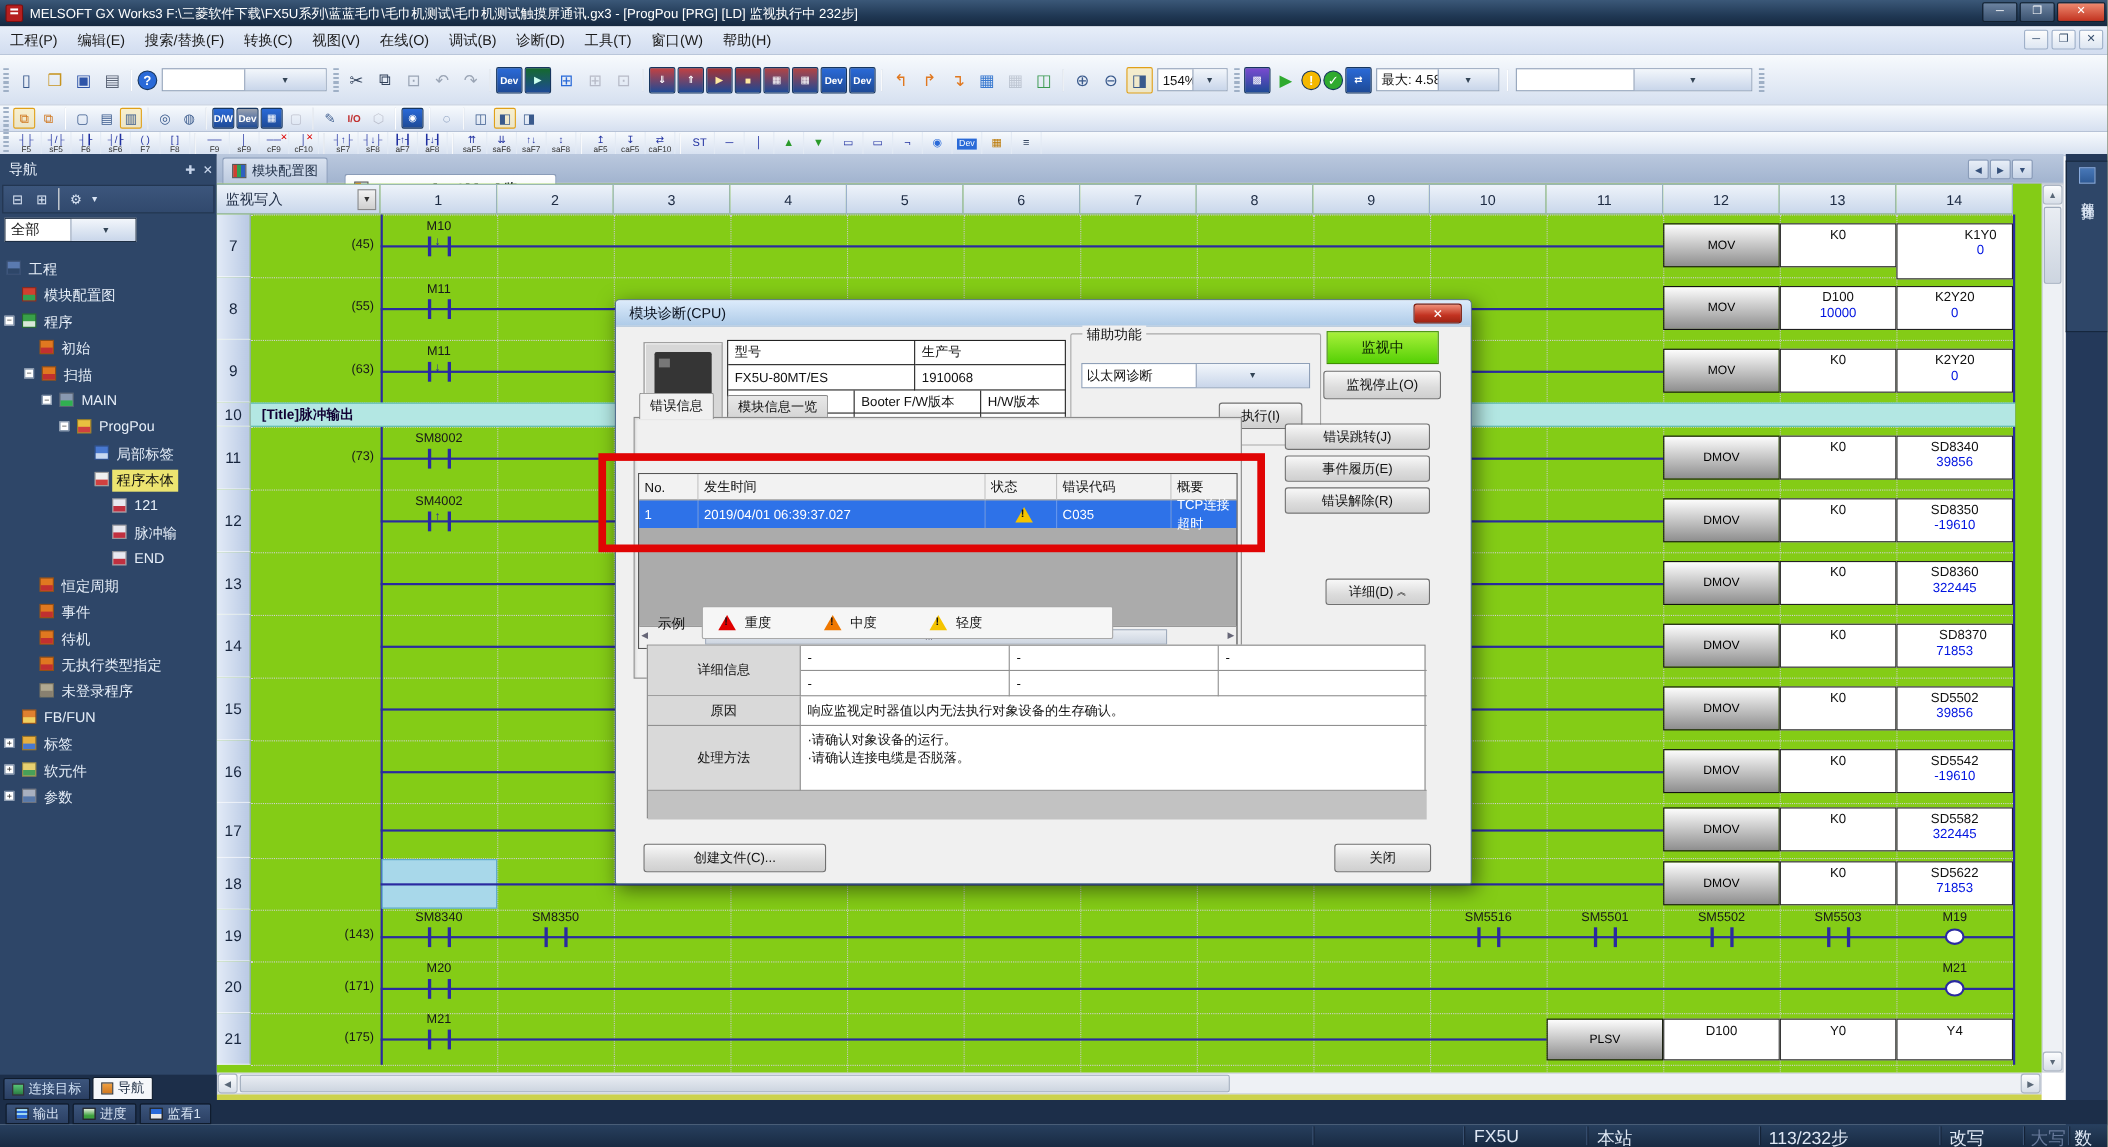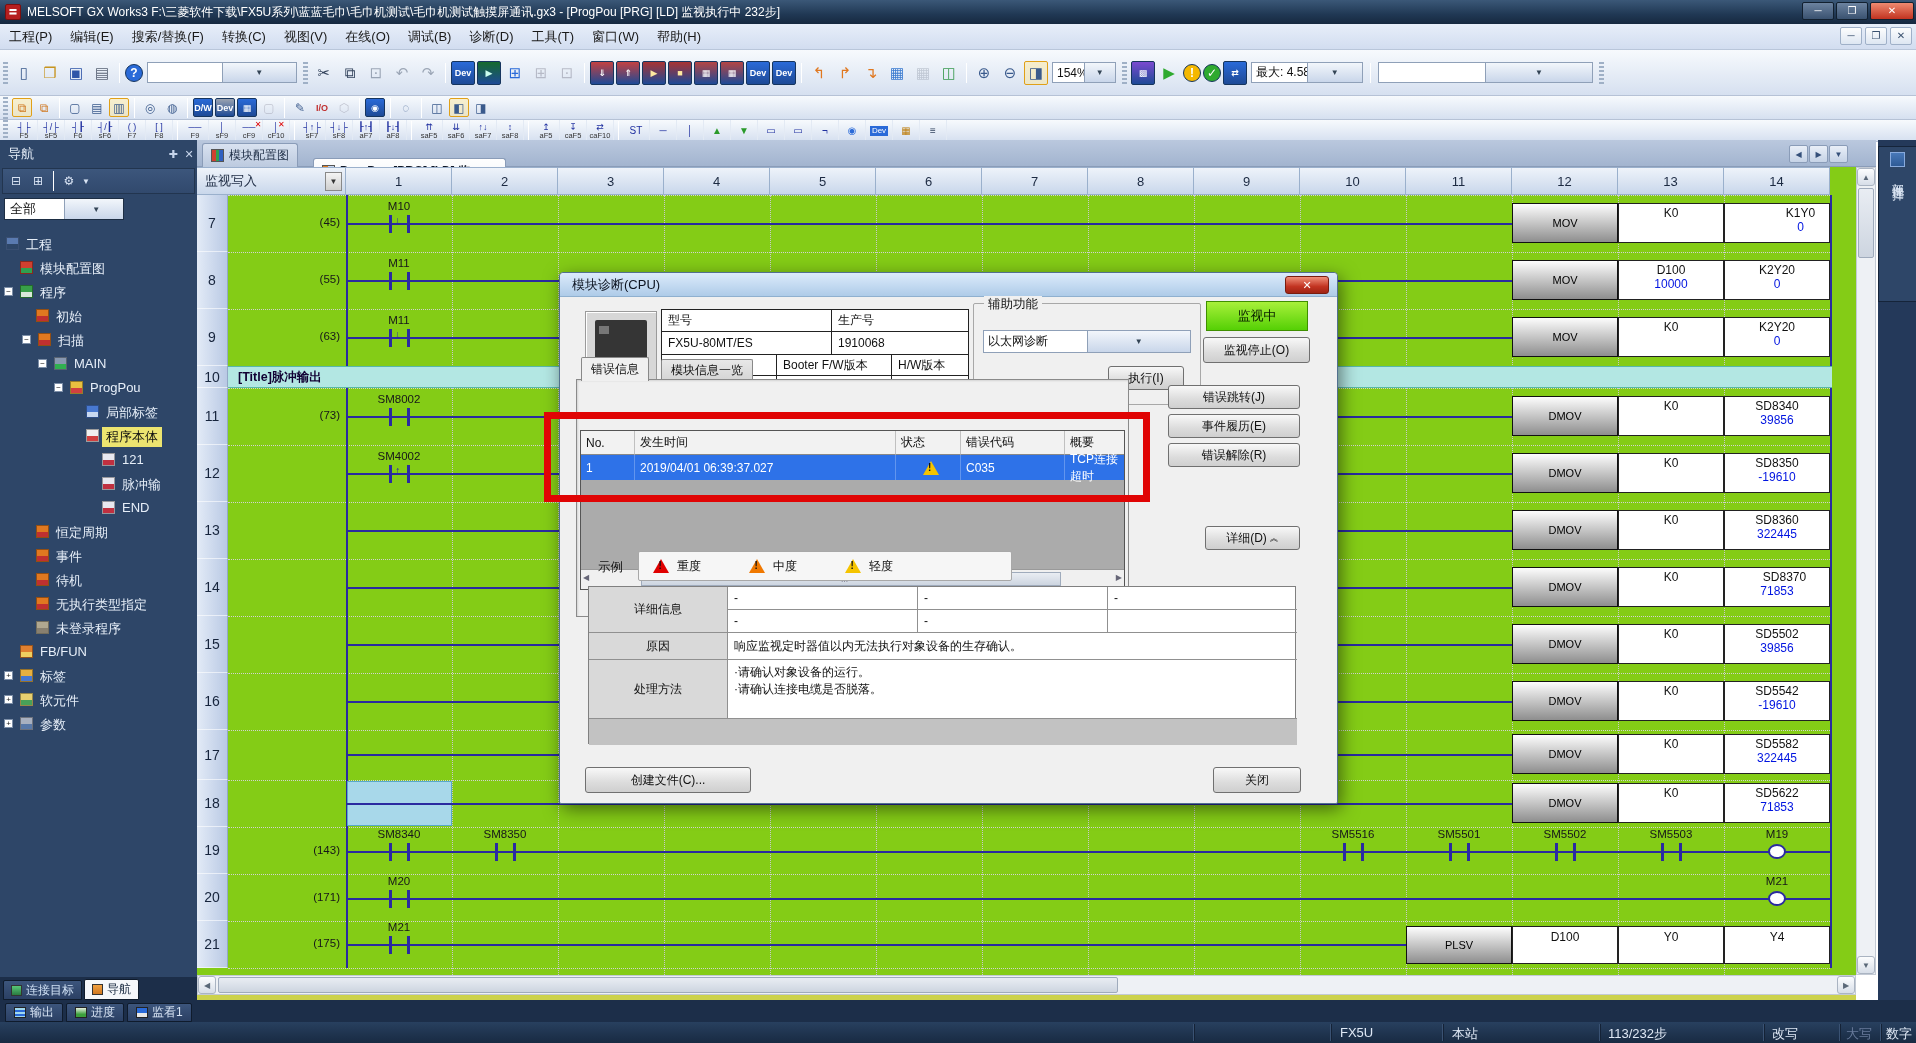"K1Y0" div.opcell { height: 40px -> 51px }
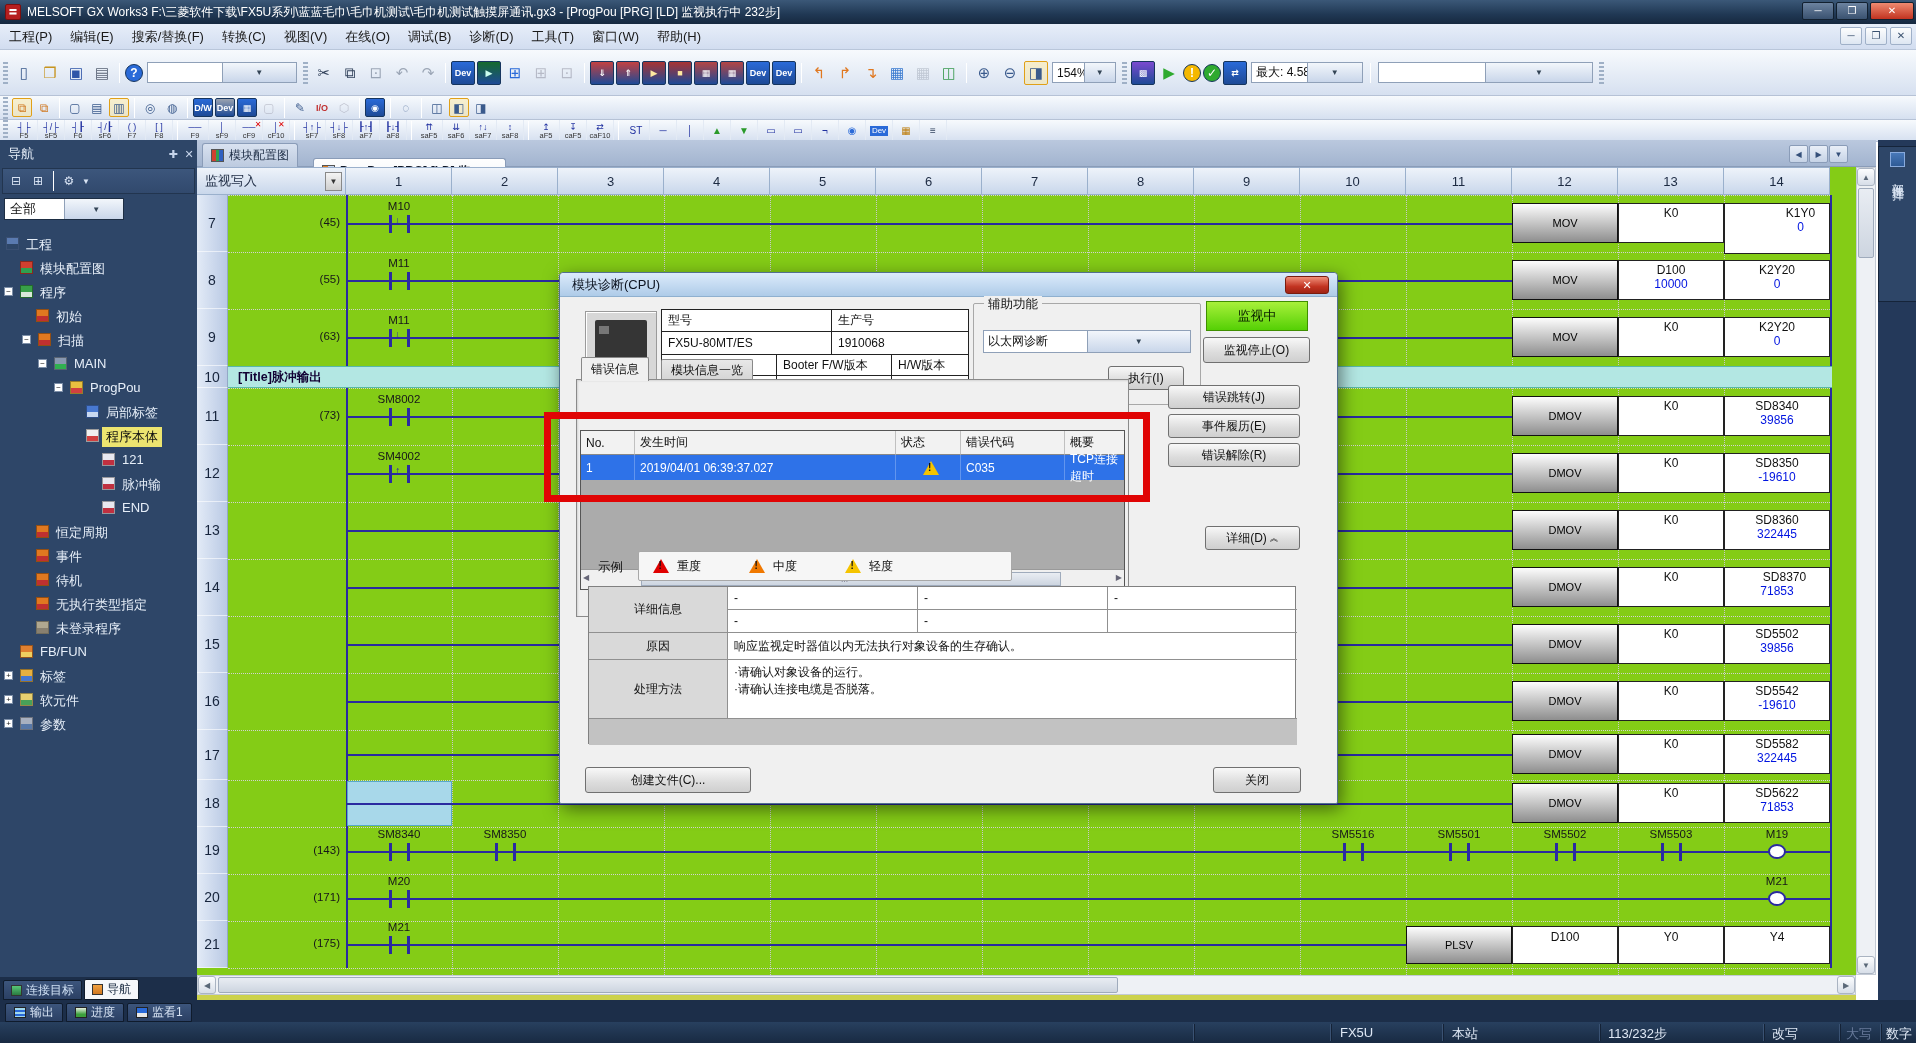"FX5U" .statusbar { font-size: 13px -> 16px }
